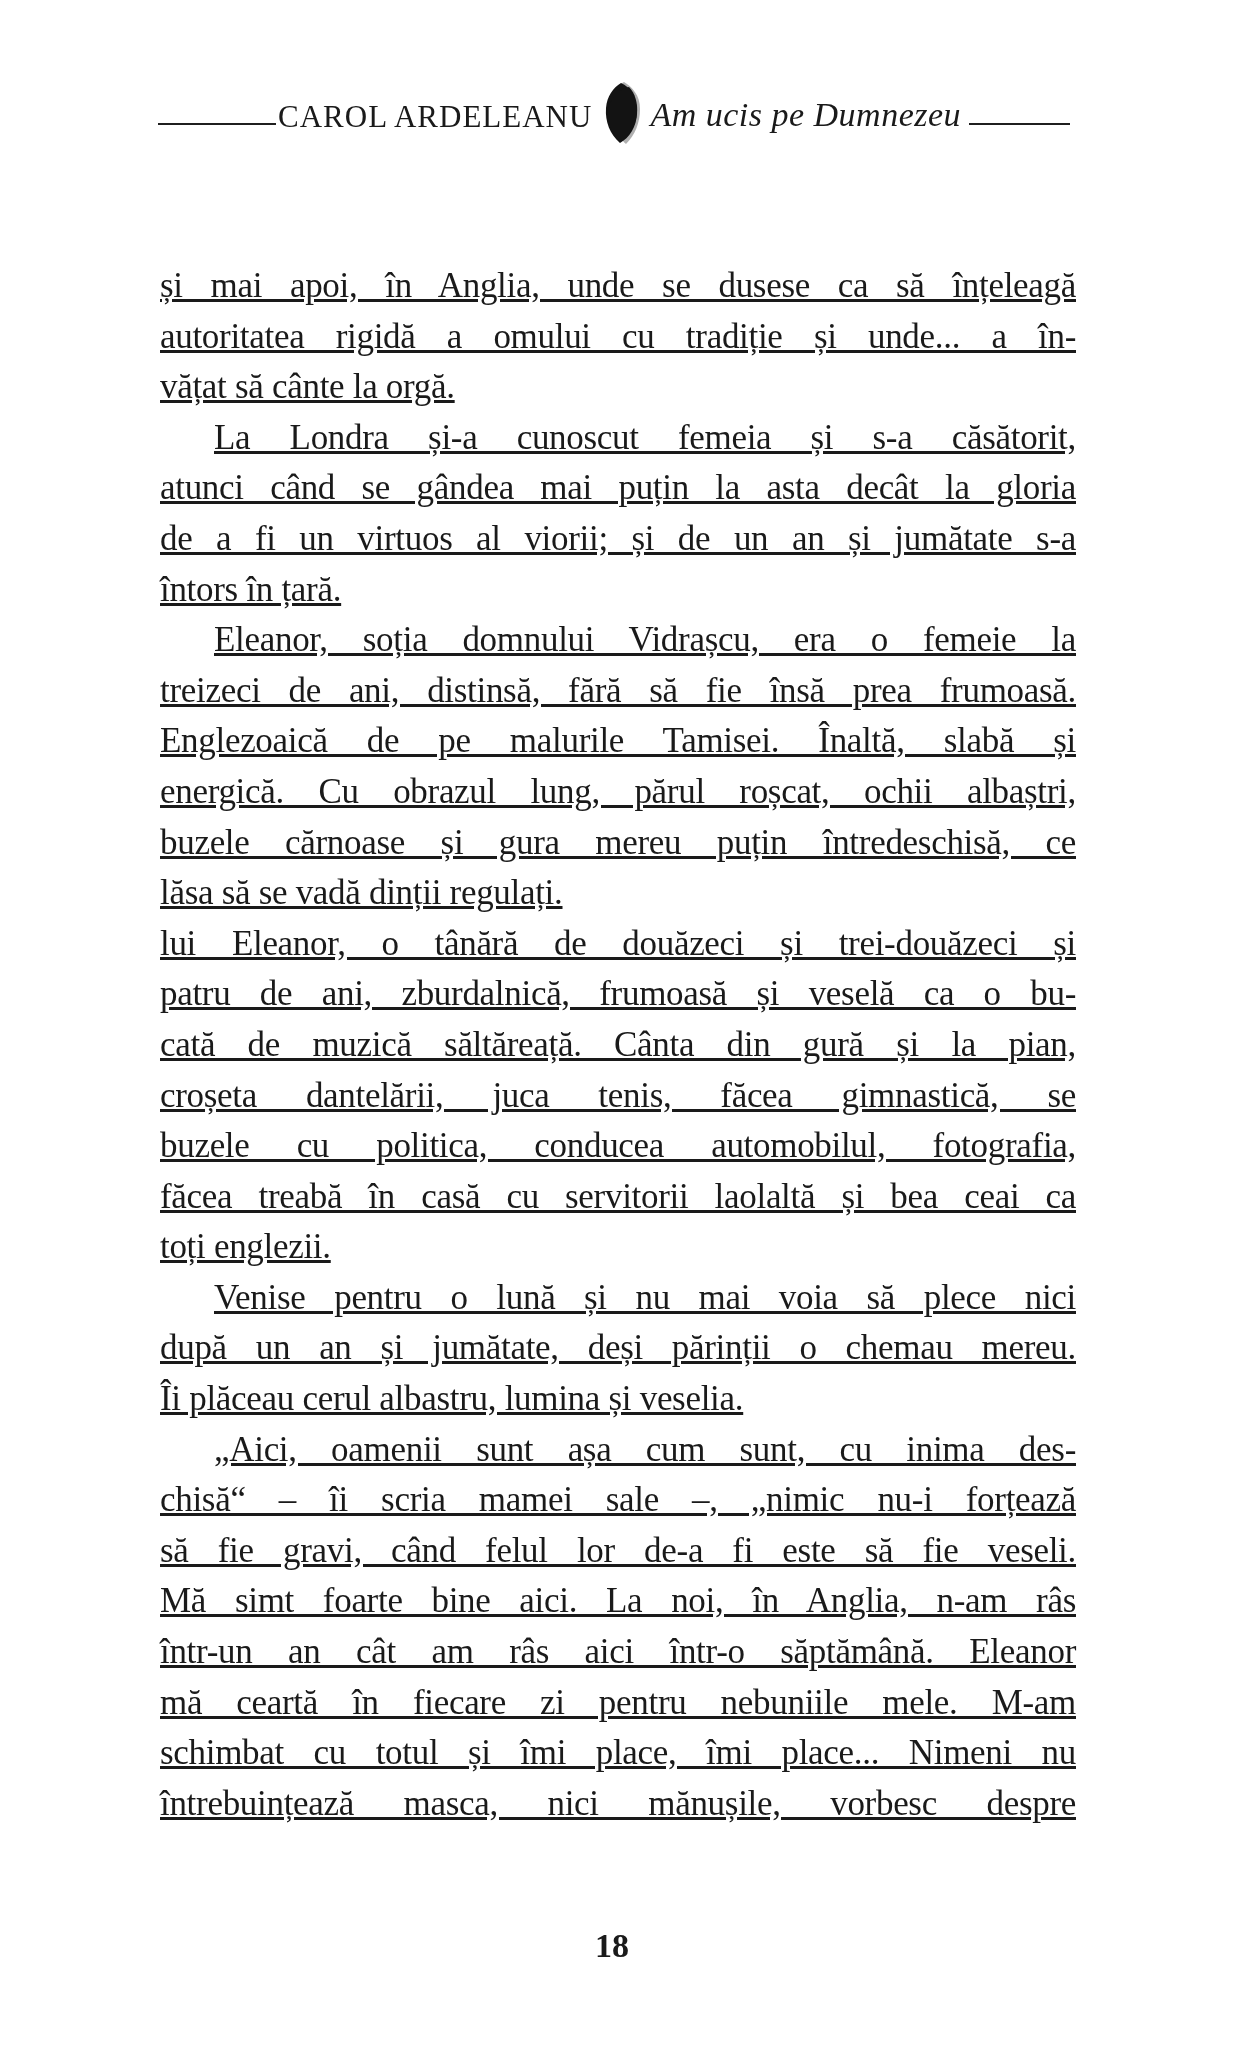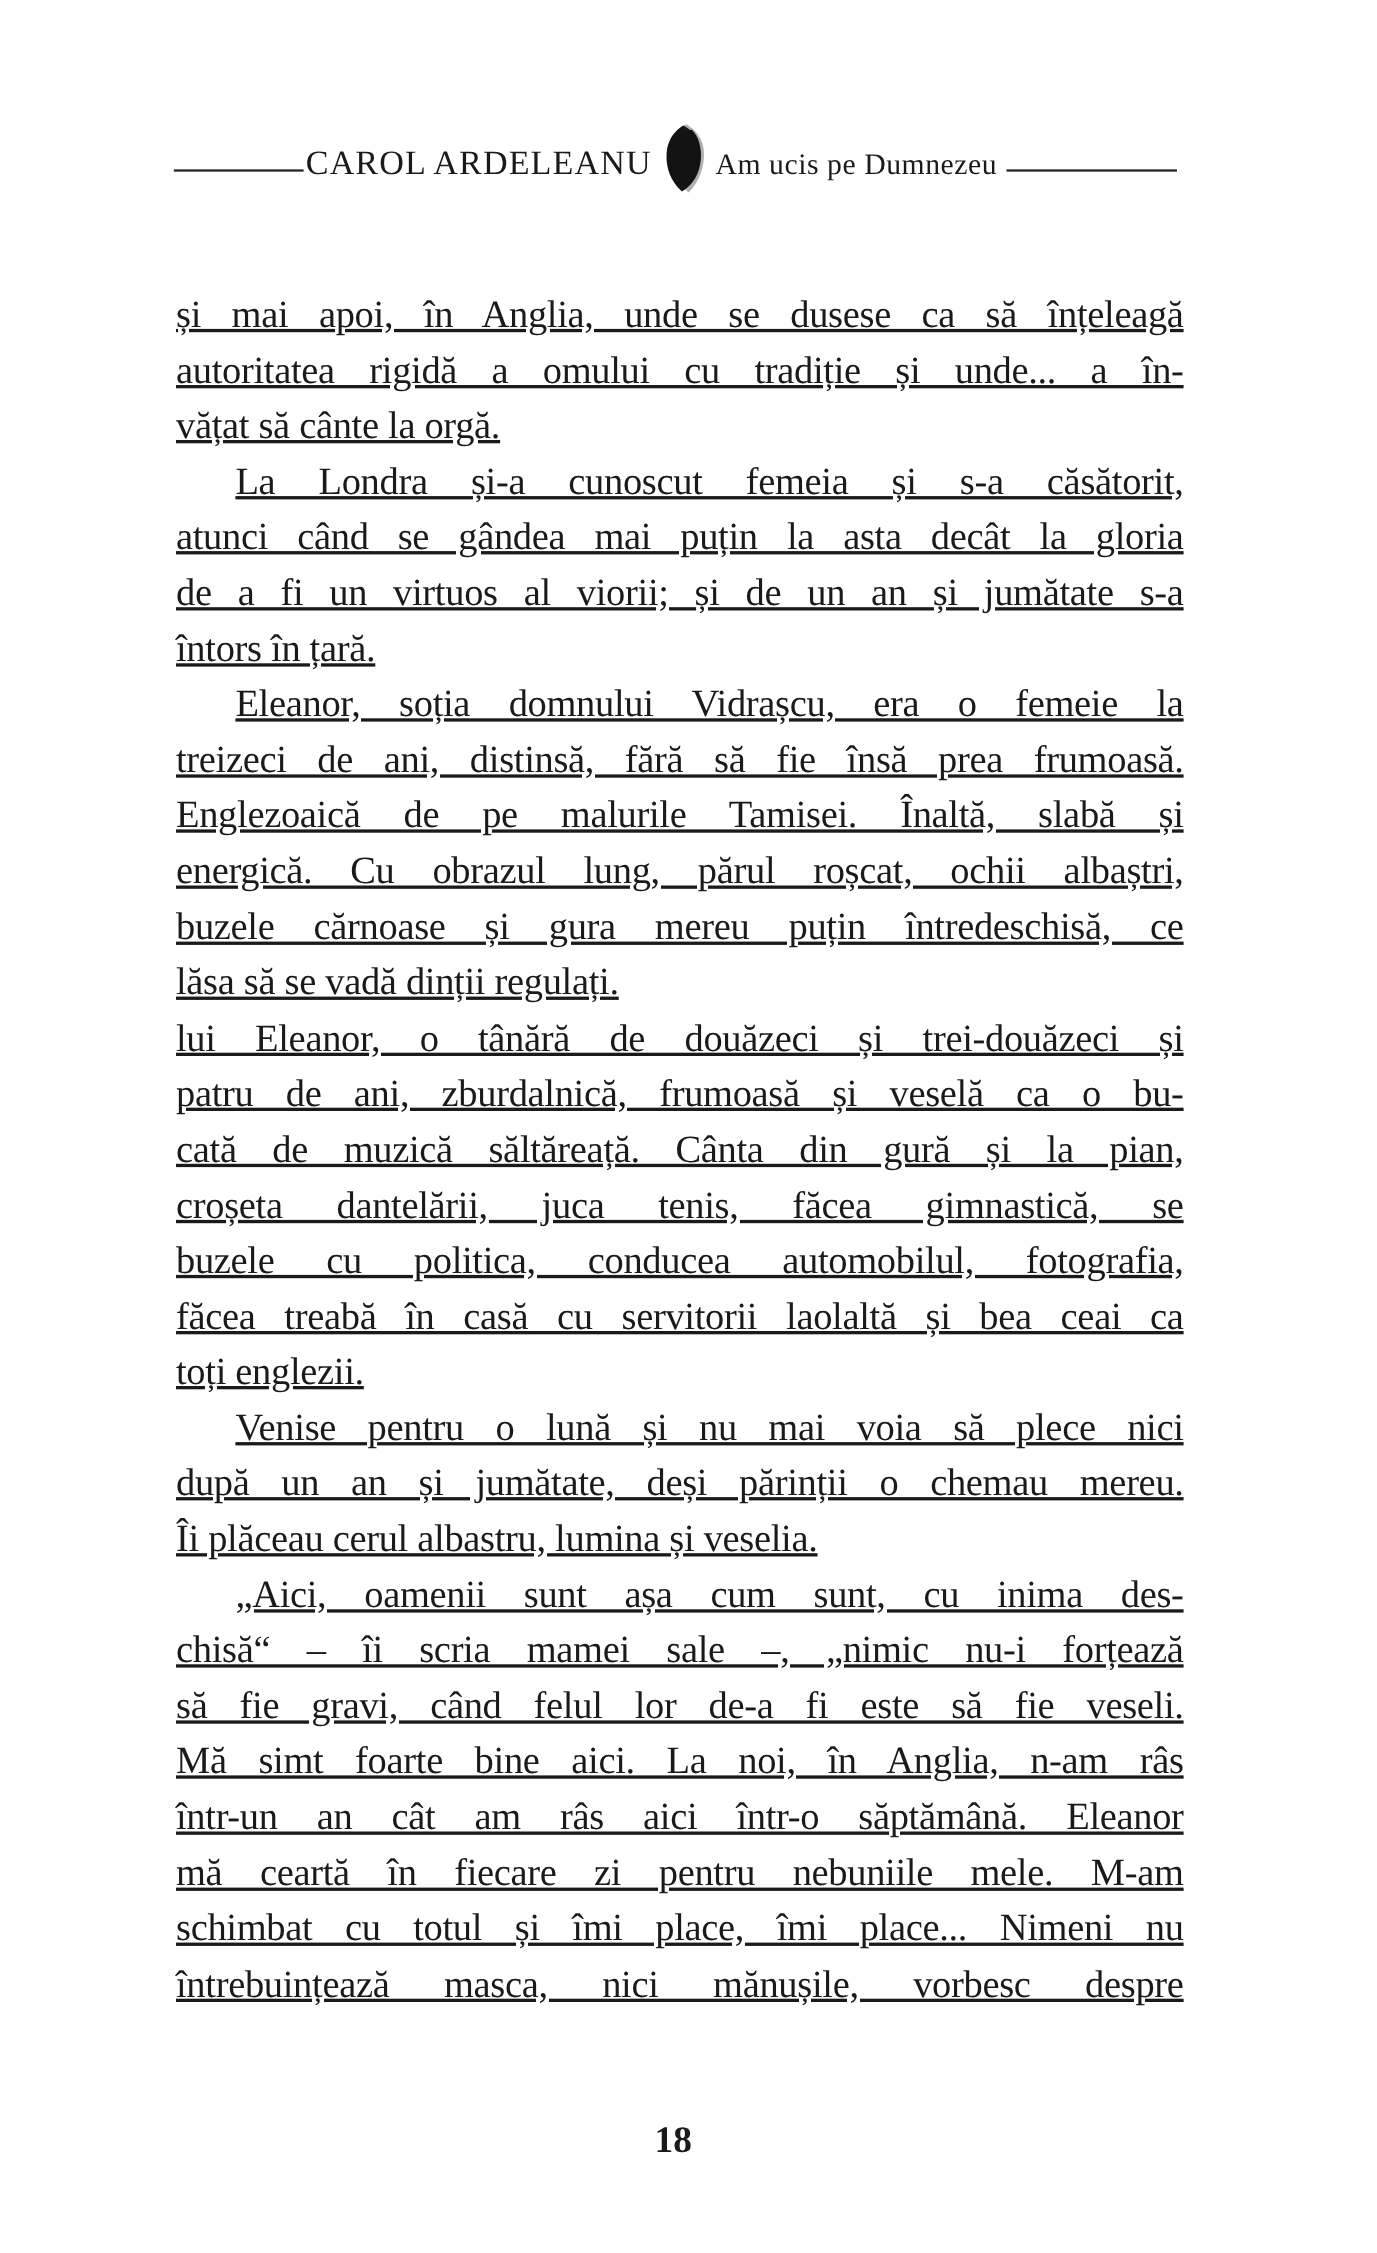"CAROL ARDELEANU" .header { top: 112px -> 81px }
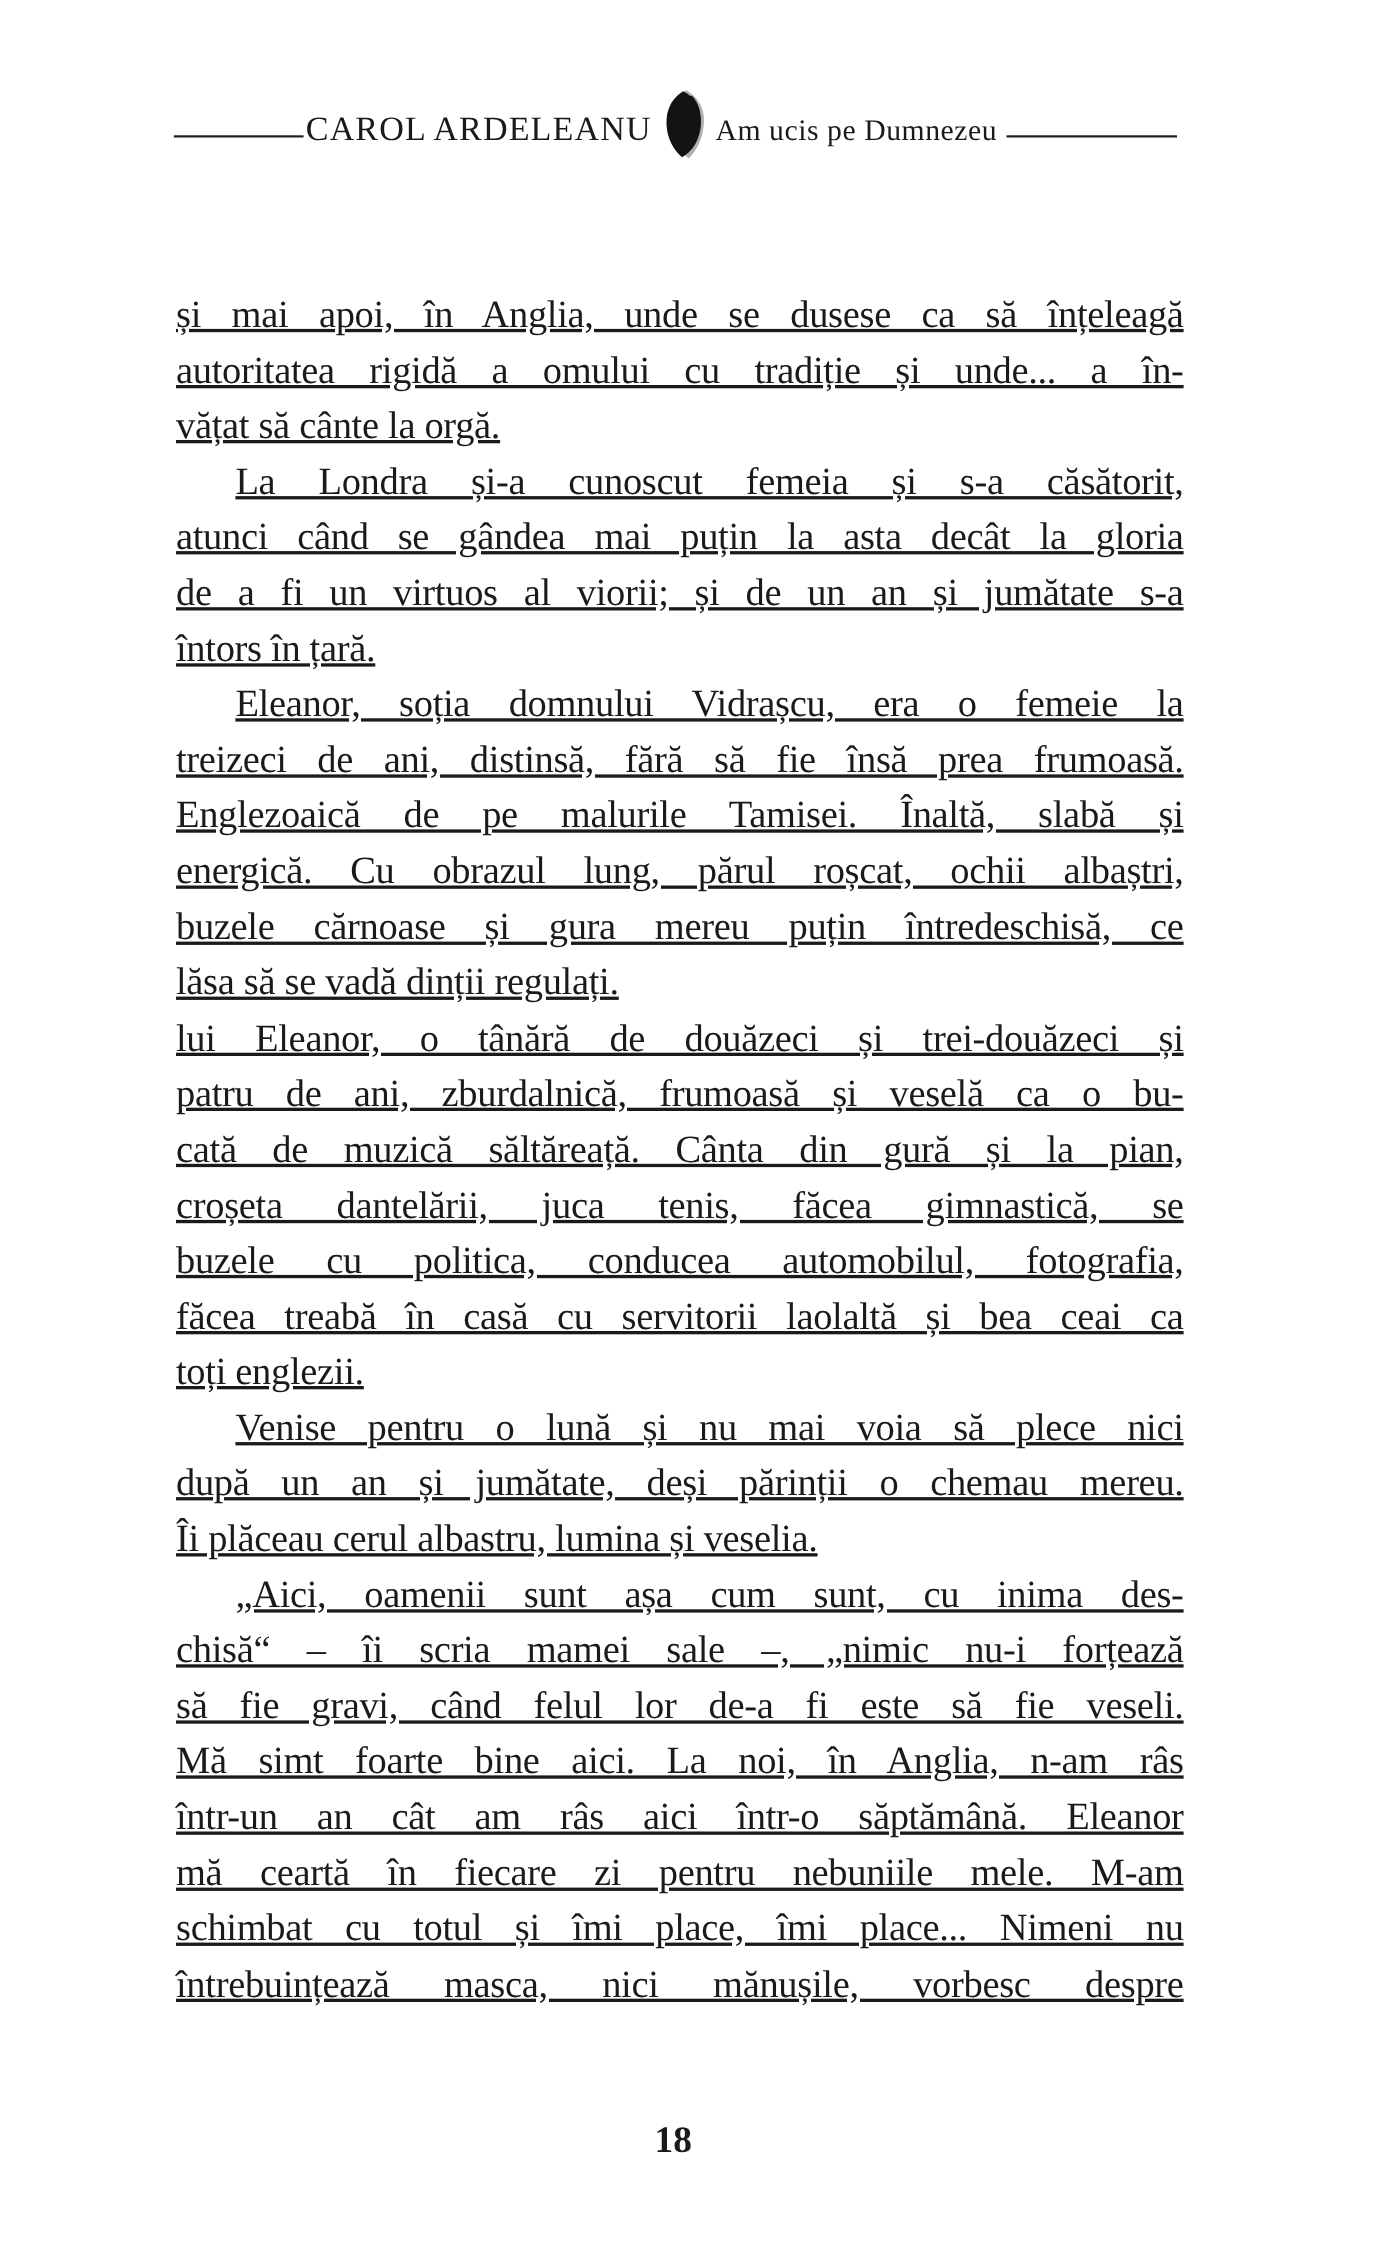"Am ucis pe Dumnezeu" .title { font-size: 27px -> 34px; font-style: none -> italic }
